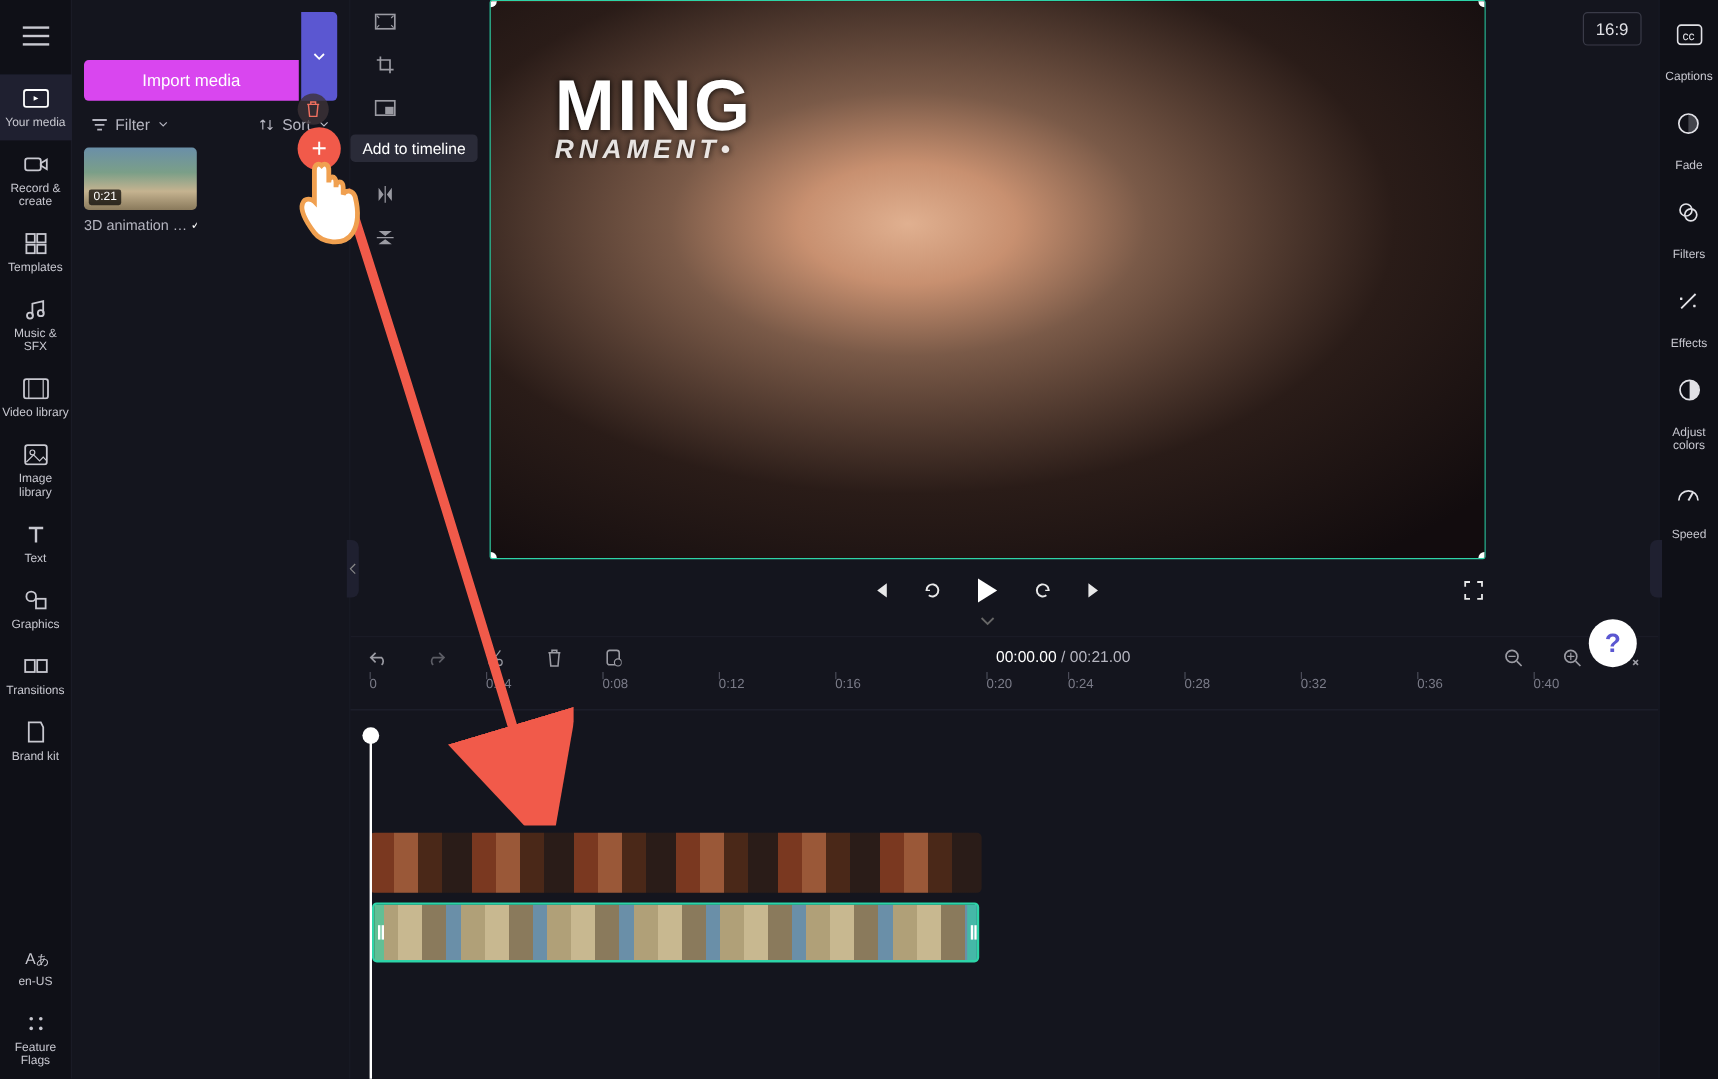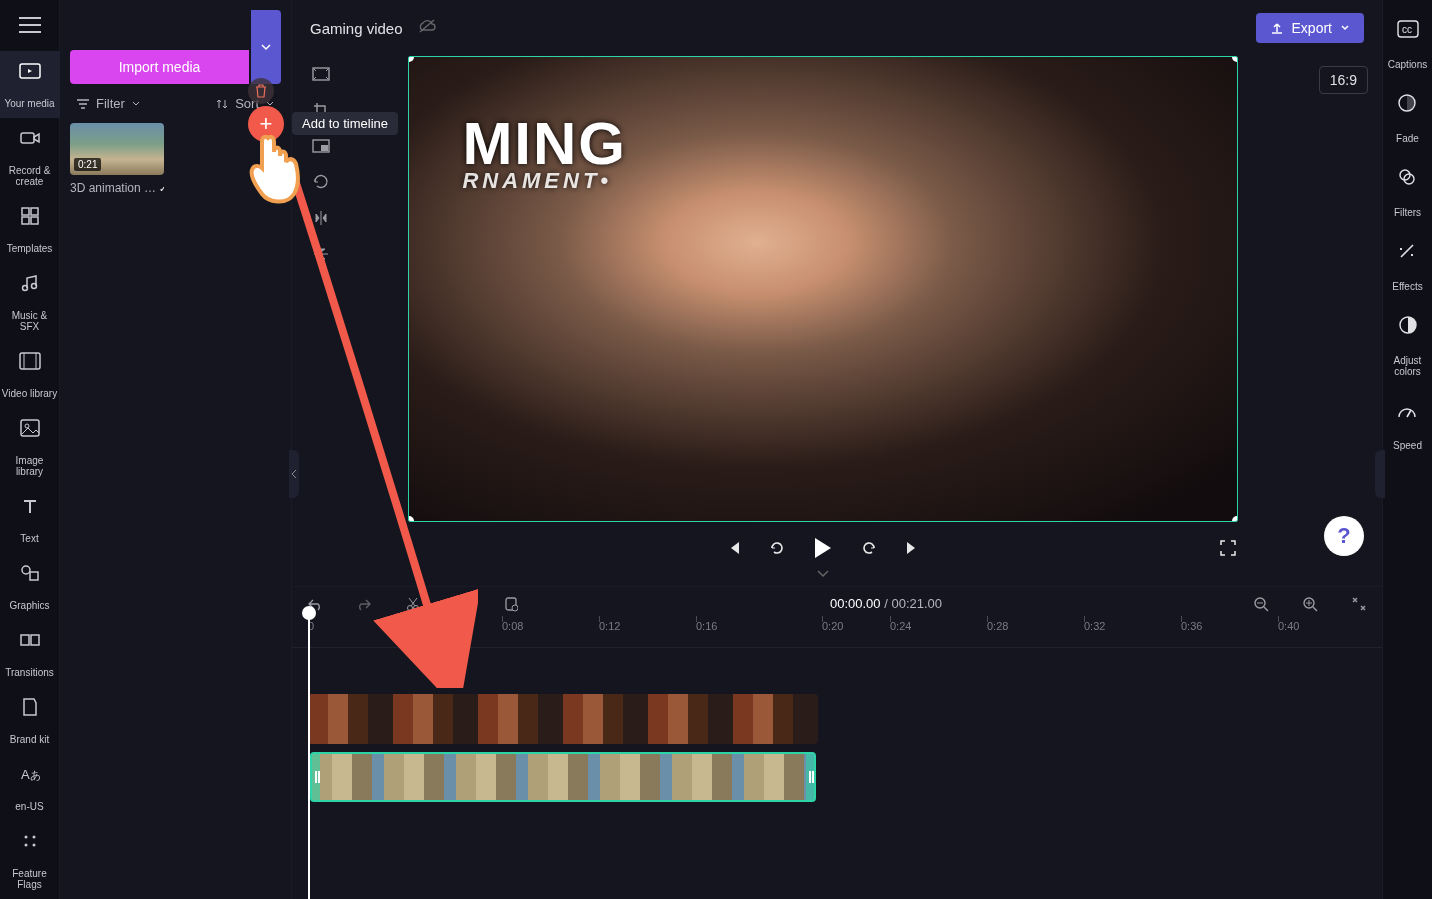"Gaming video" div.topbar { html: <div> <div>Gaming video</div> <div> <svg> <path></path> <line></line> </svg> </div> <div></div> <button> <svg> <path></path> </svg> <span>Export</span> <svg> <path></path> </svg> </button> </div> -> none }
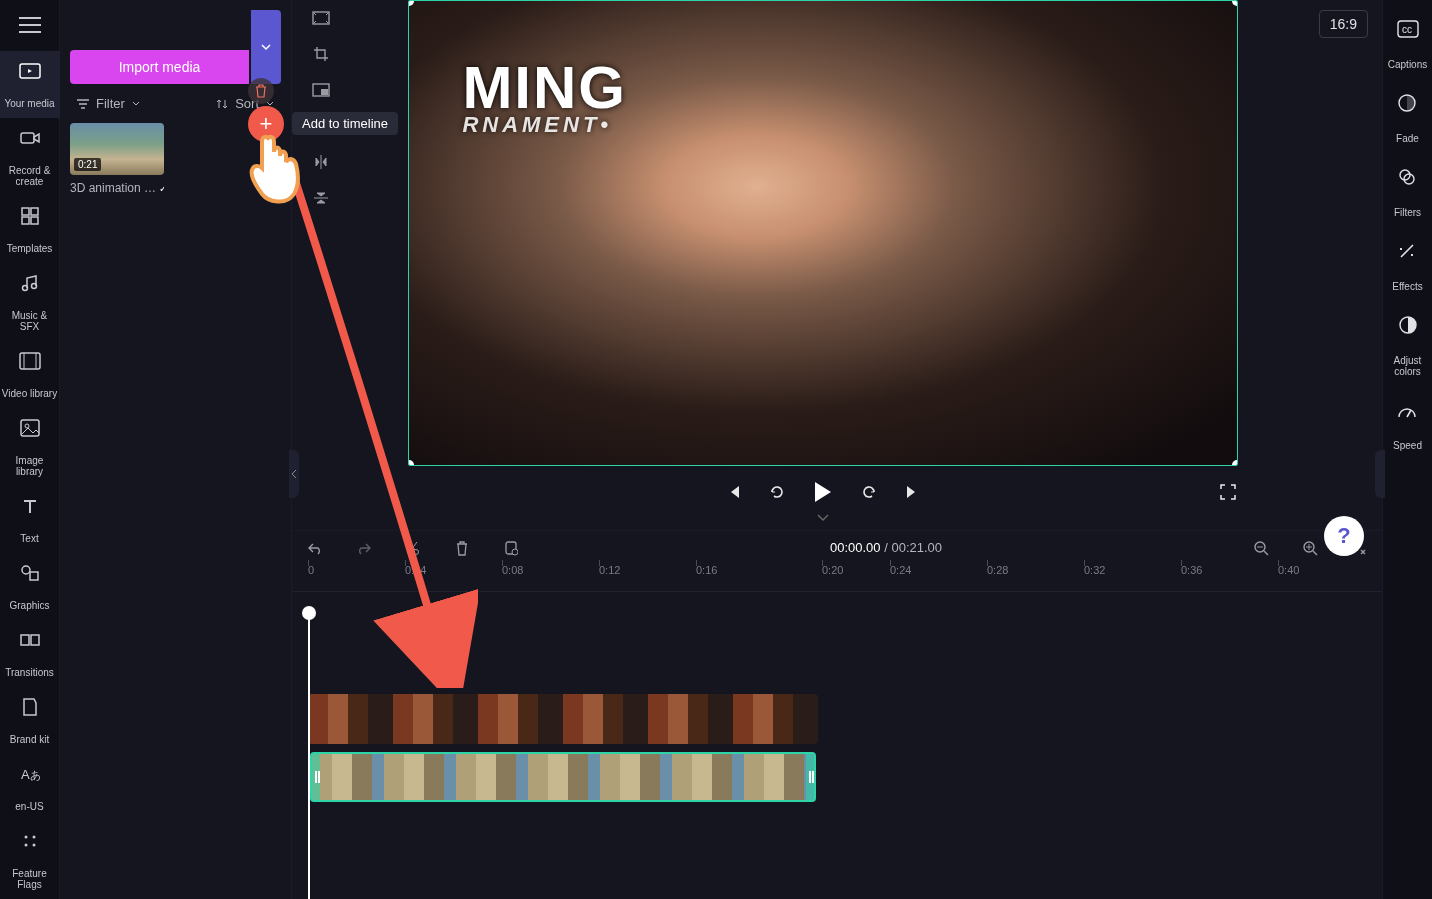"Your media" .nav-item .lbl { margin-top: 16px -> 4px }
